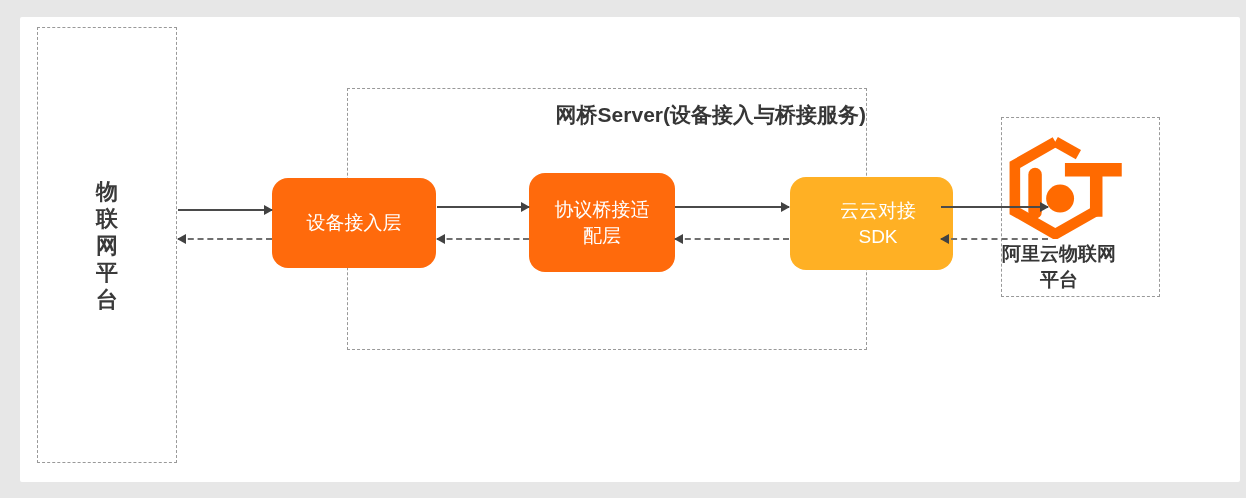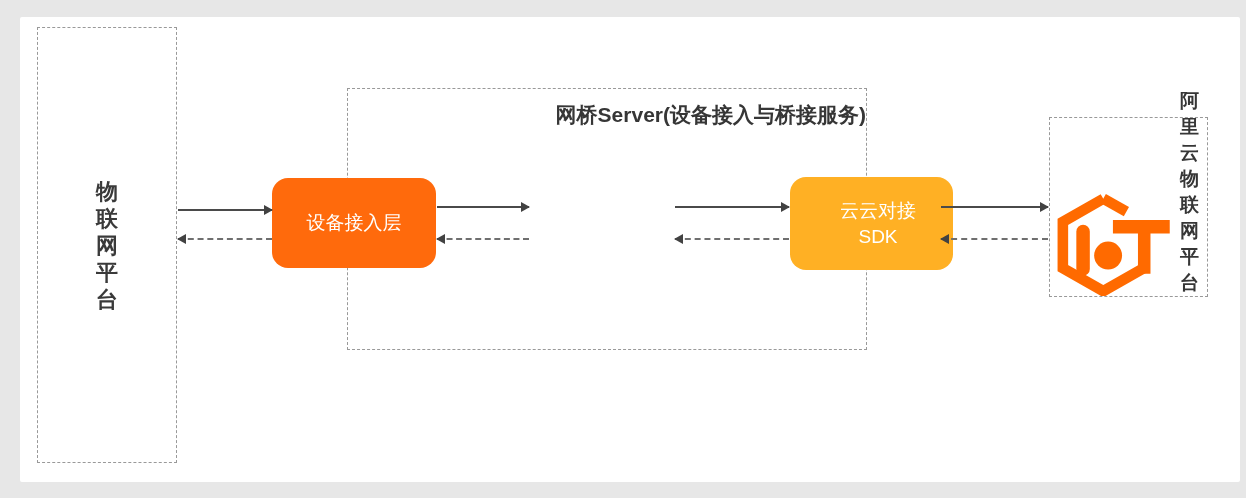"协议桥接适" div.node { html: none -> <div> <span>协议桥接适 配层</span> </div> }
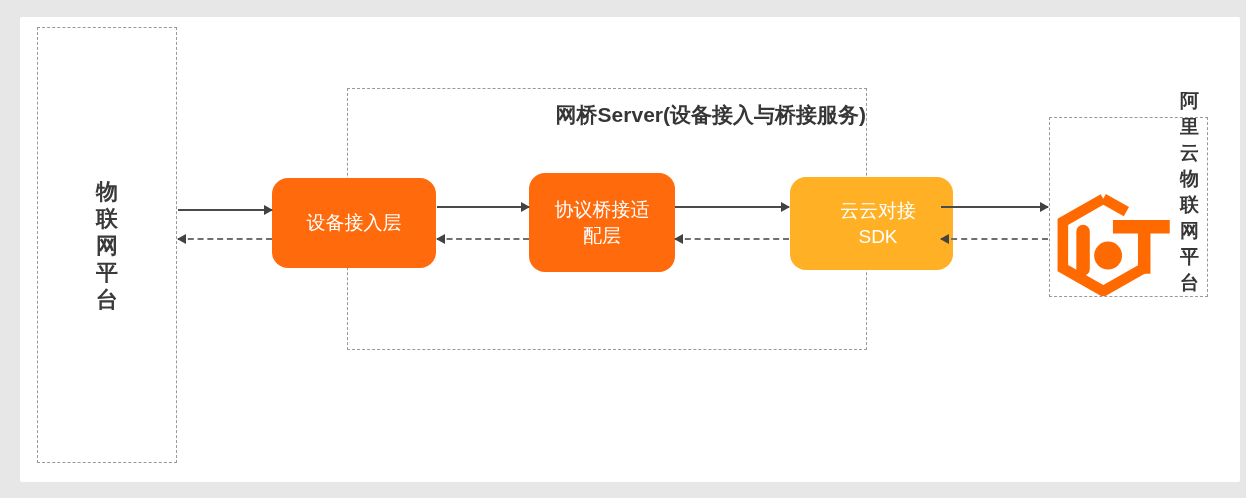"阿里云物联网" #right-box { align-items: flex-end -> flex-start; flex-direction: row -> column; left: 1029px -> 981px }
